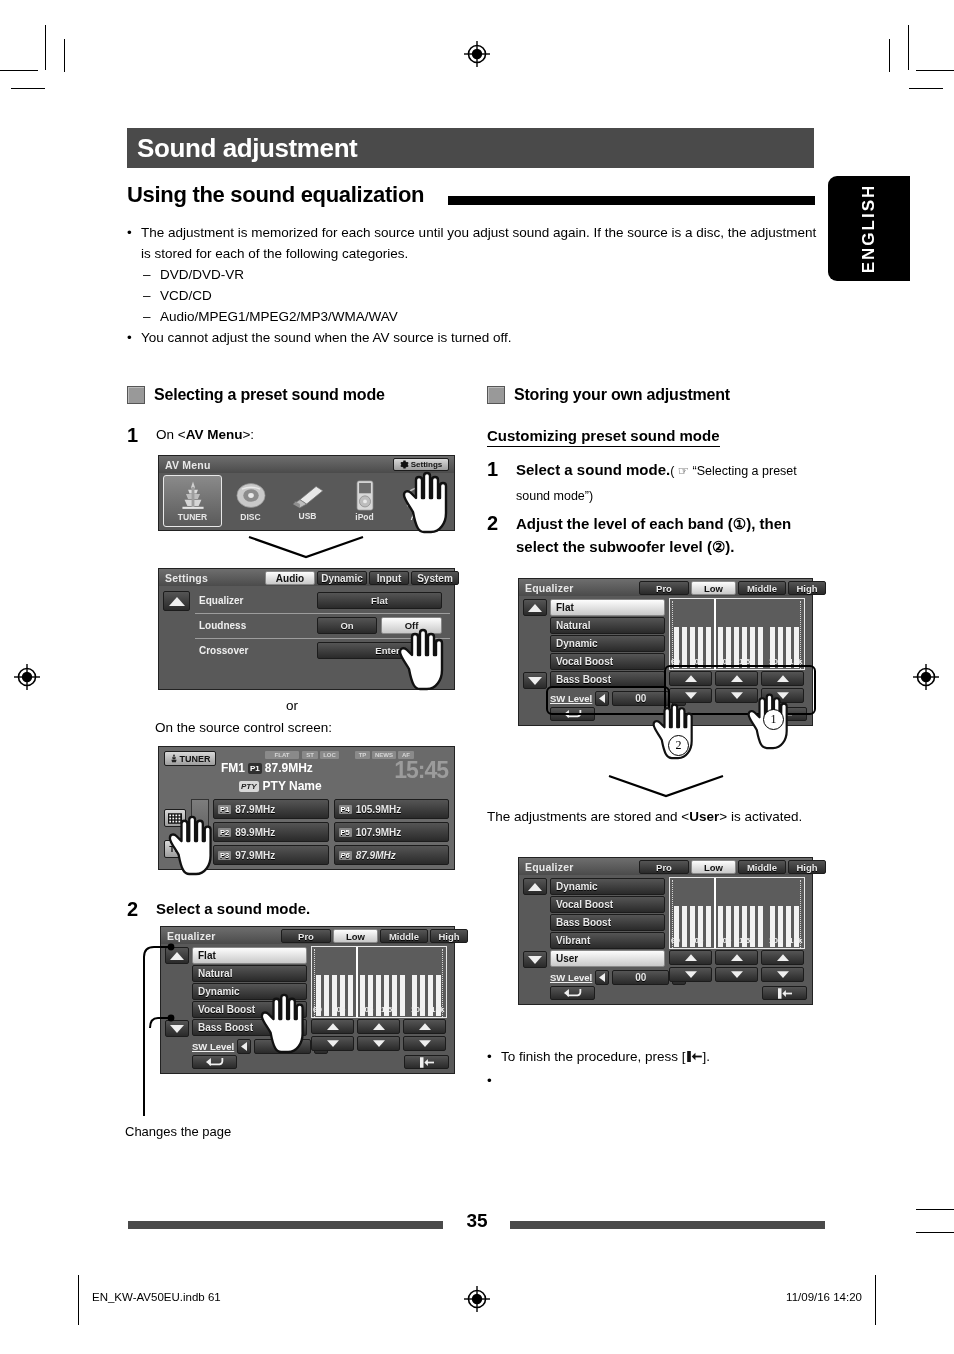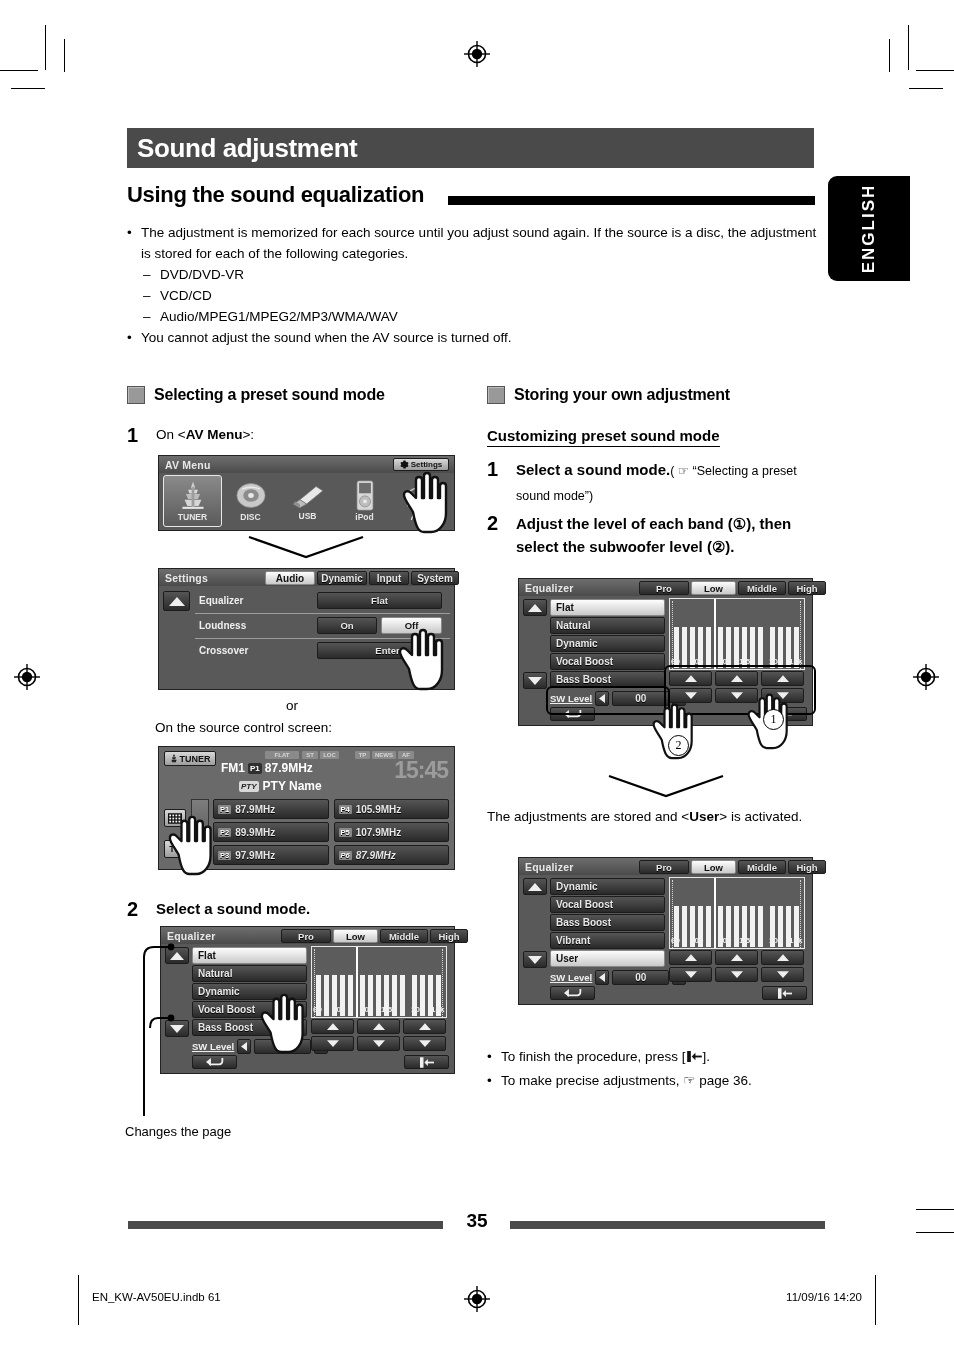"To make precise adjustments, ☞" div { html: <div>To make precise adjustments, ☞ page 36.</div> -> none }
